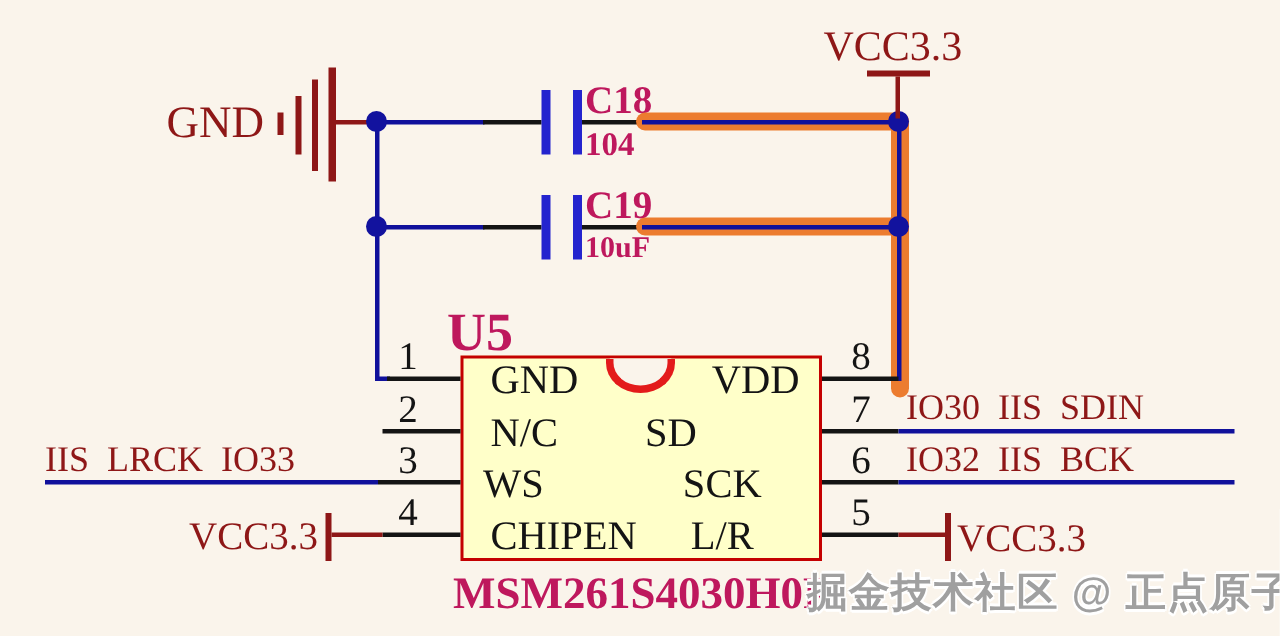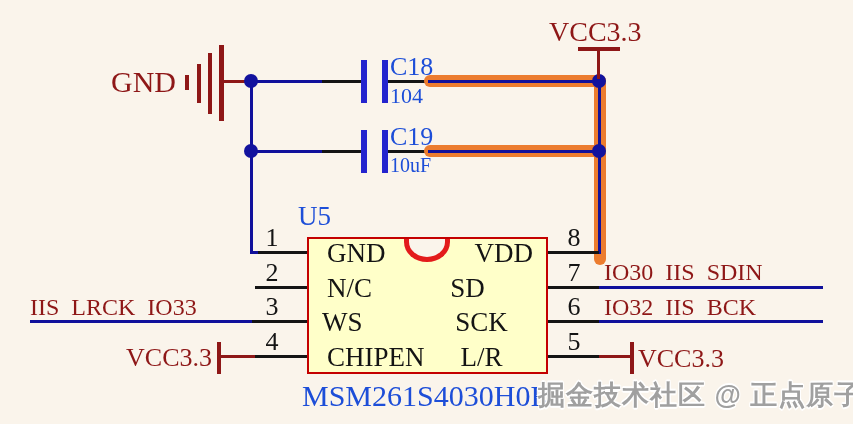"C18" .tblue { color: #1d4ed8 -> #be185d; font-weight: none -> bold }
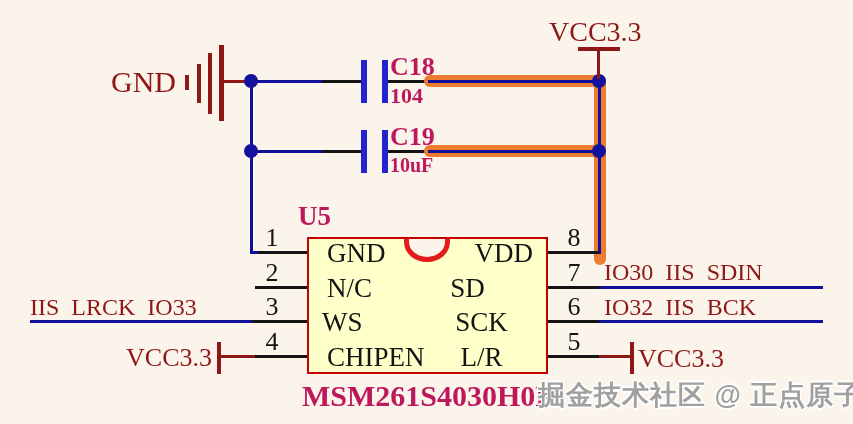"U5" div.txt { font-size: 27px -> 36px }
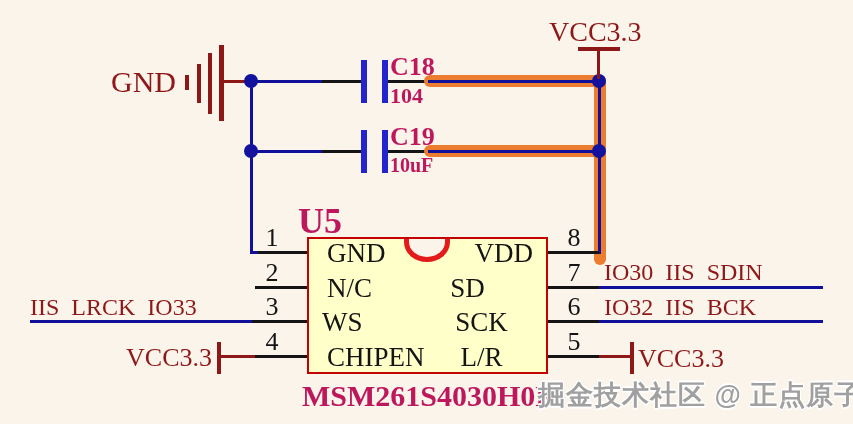"SD" div.pinlbl { left: 416px -> 430px; text-align: center -> left }
